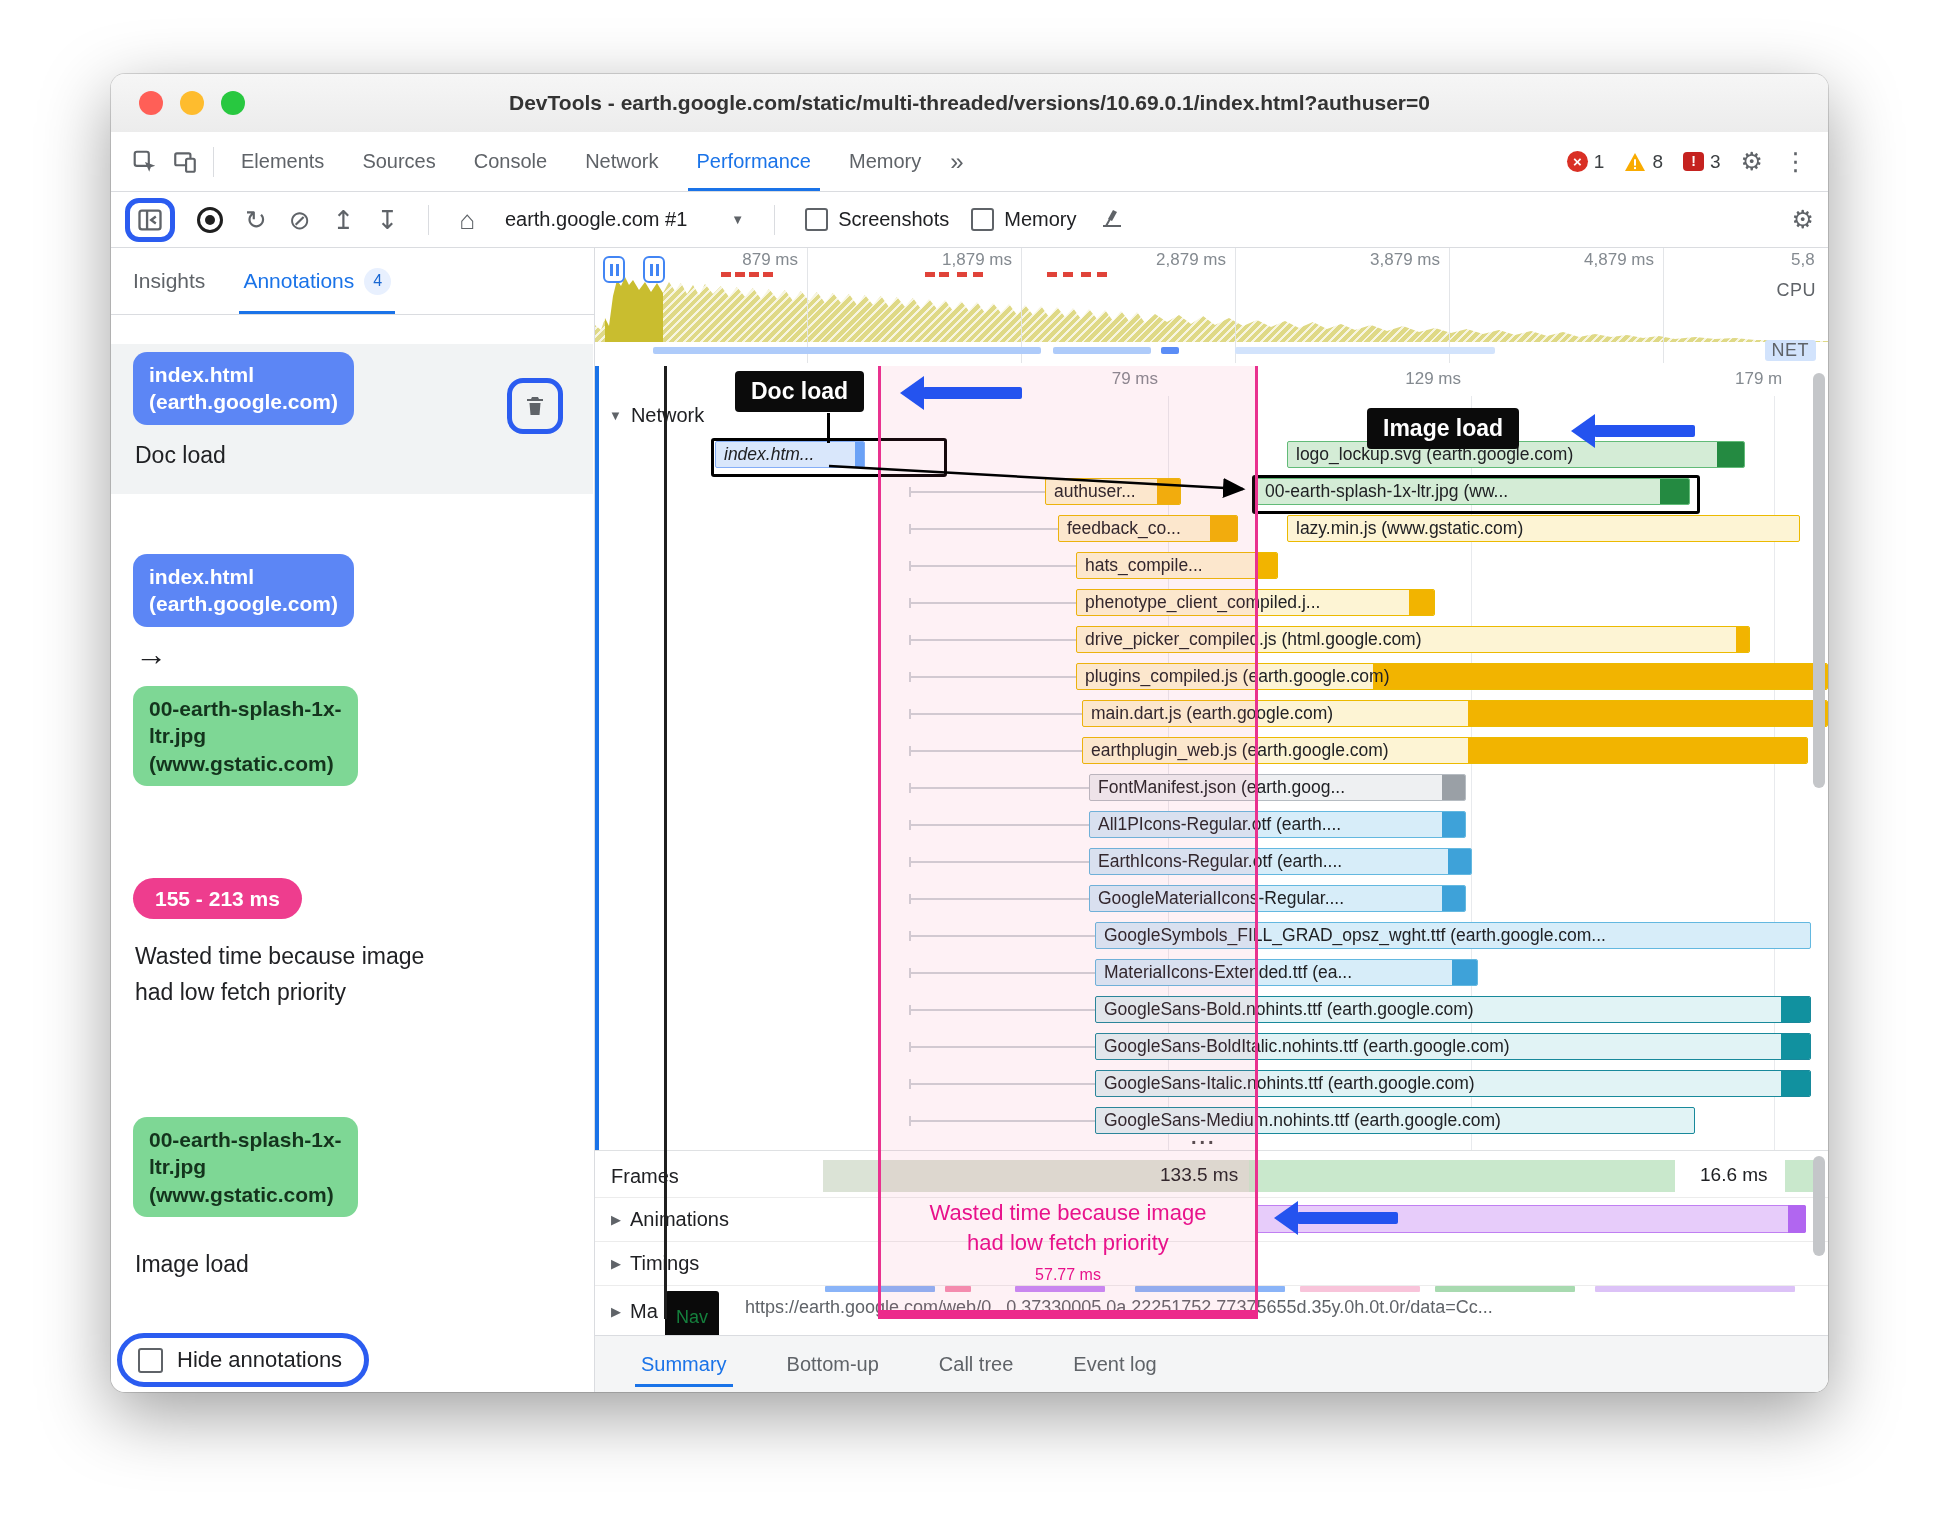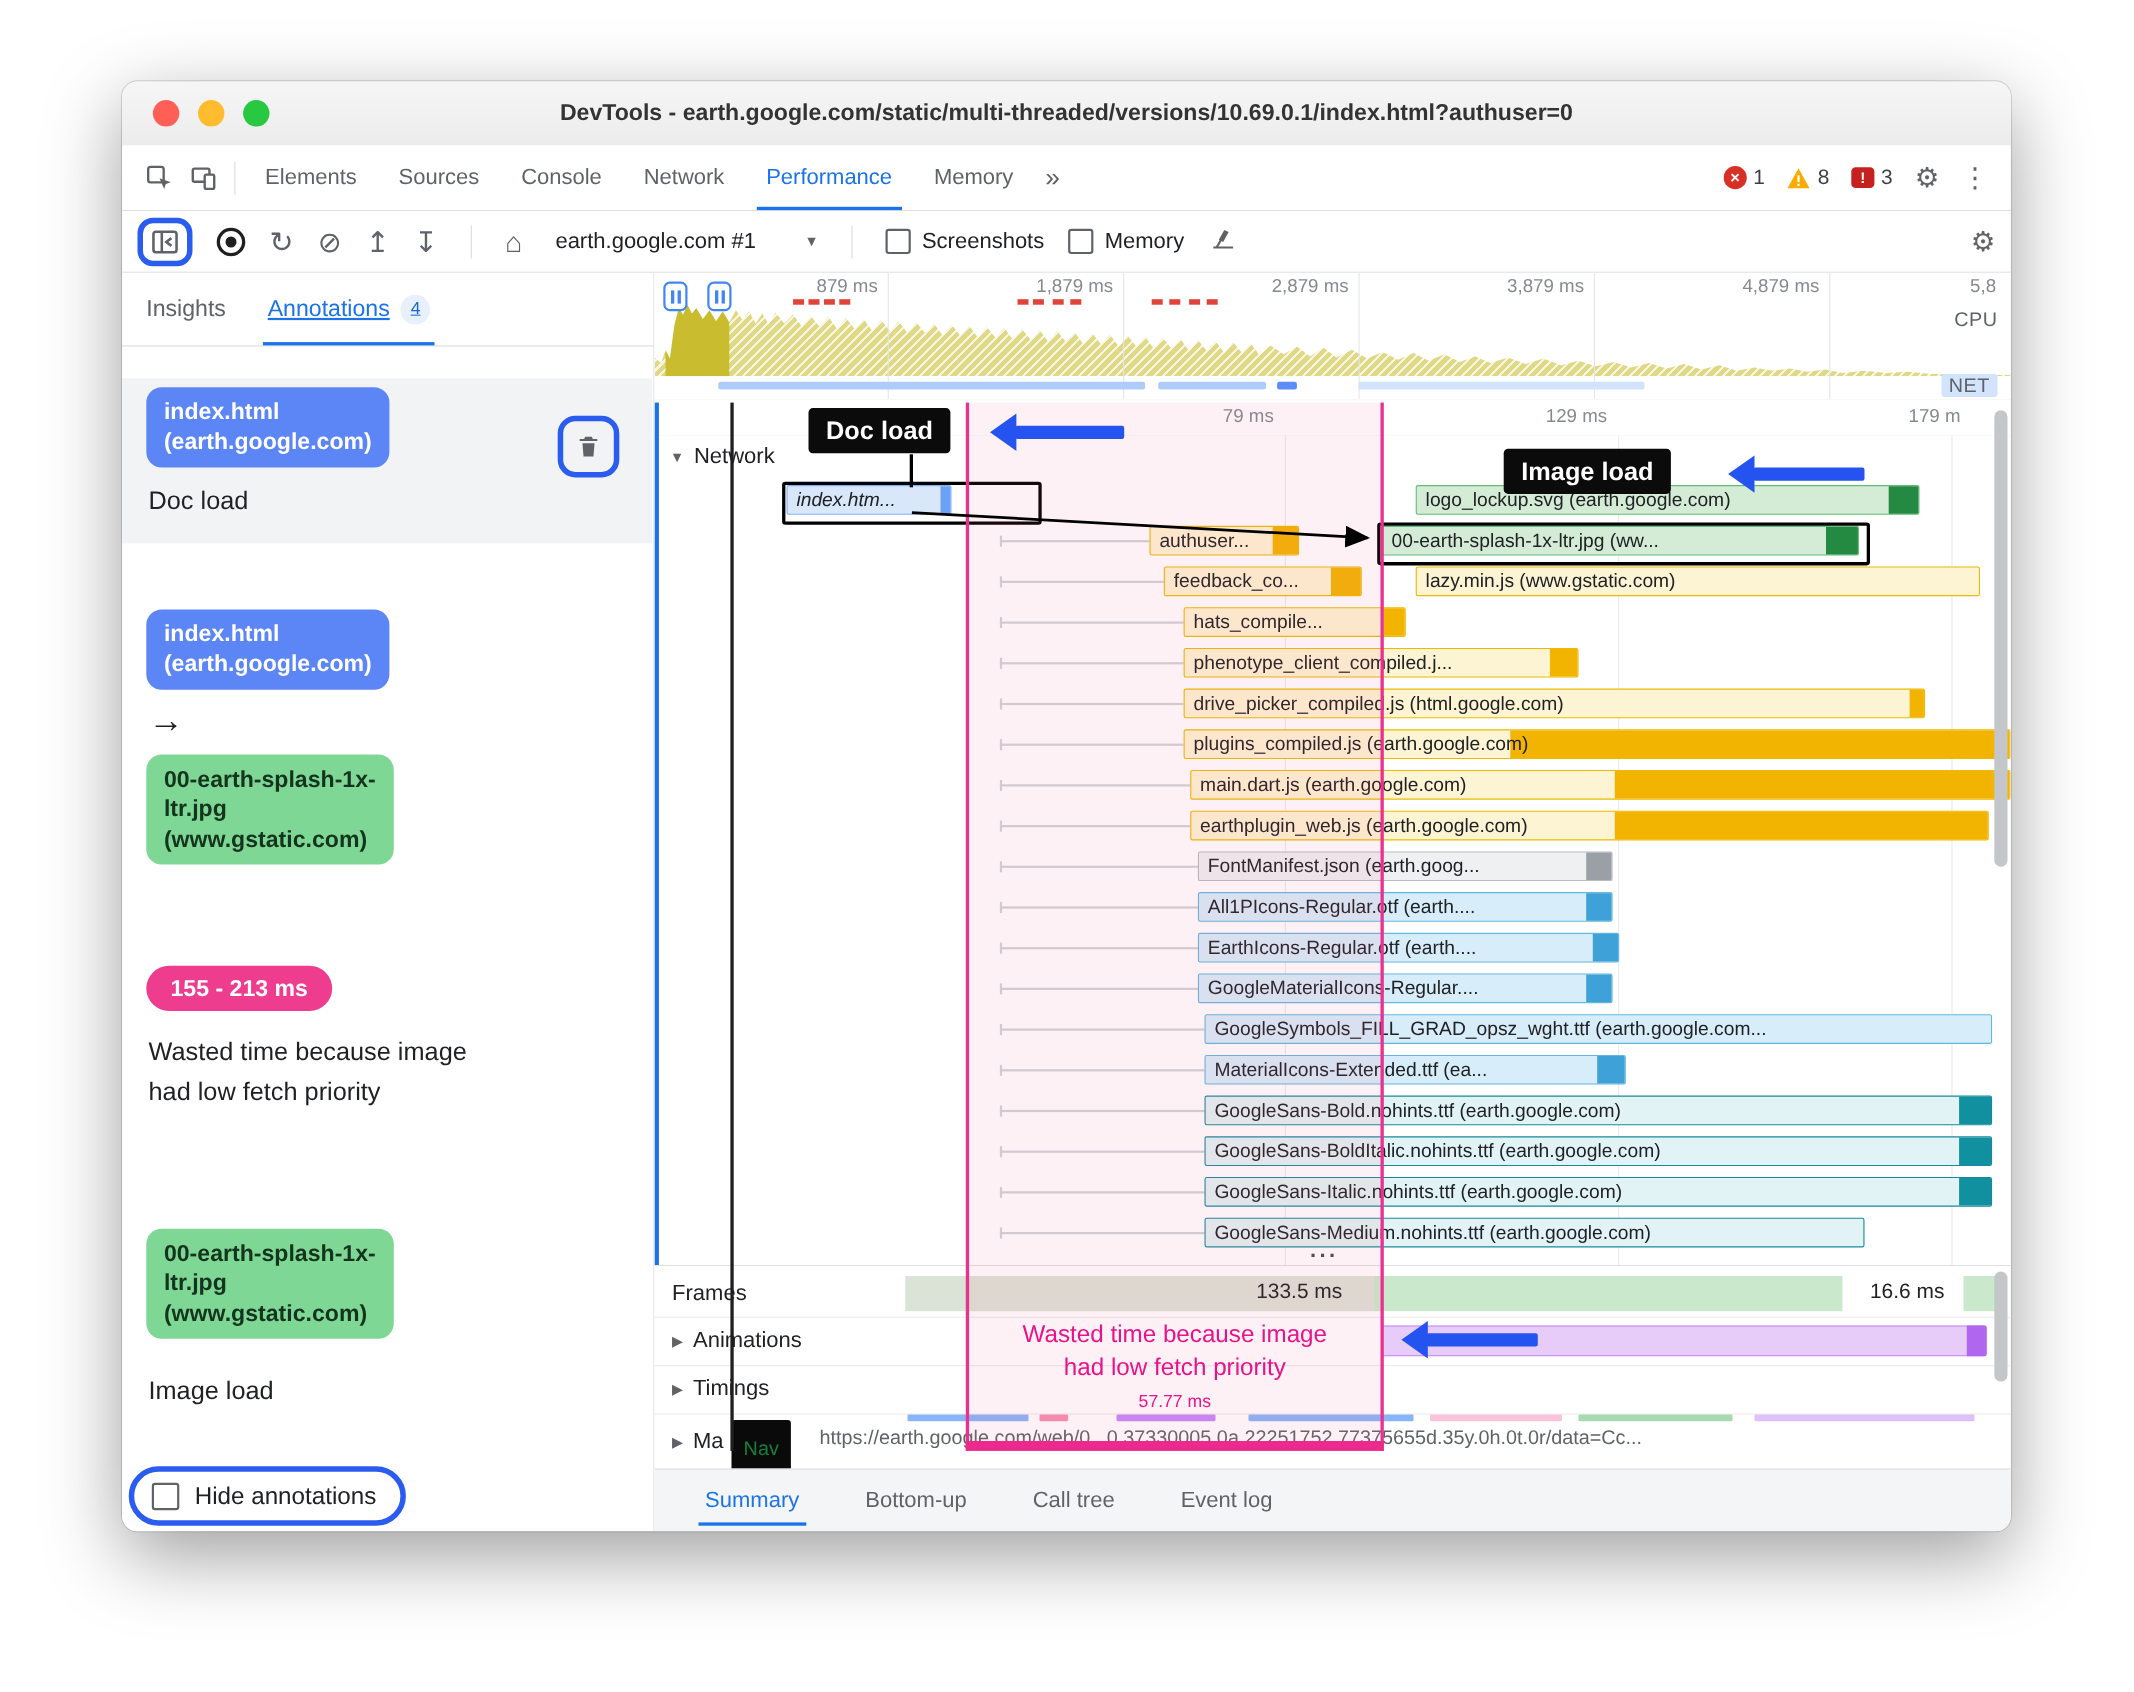"Annotations" .sb-tab.active { text-decoration: underline -> none }
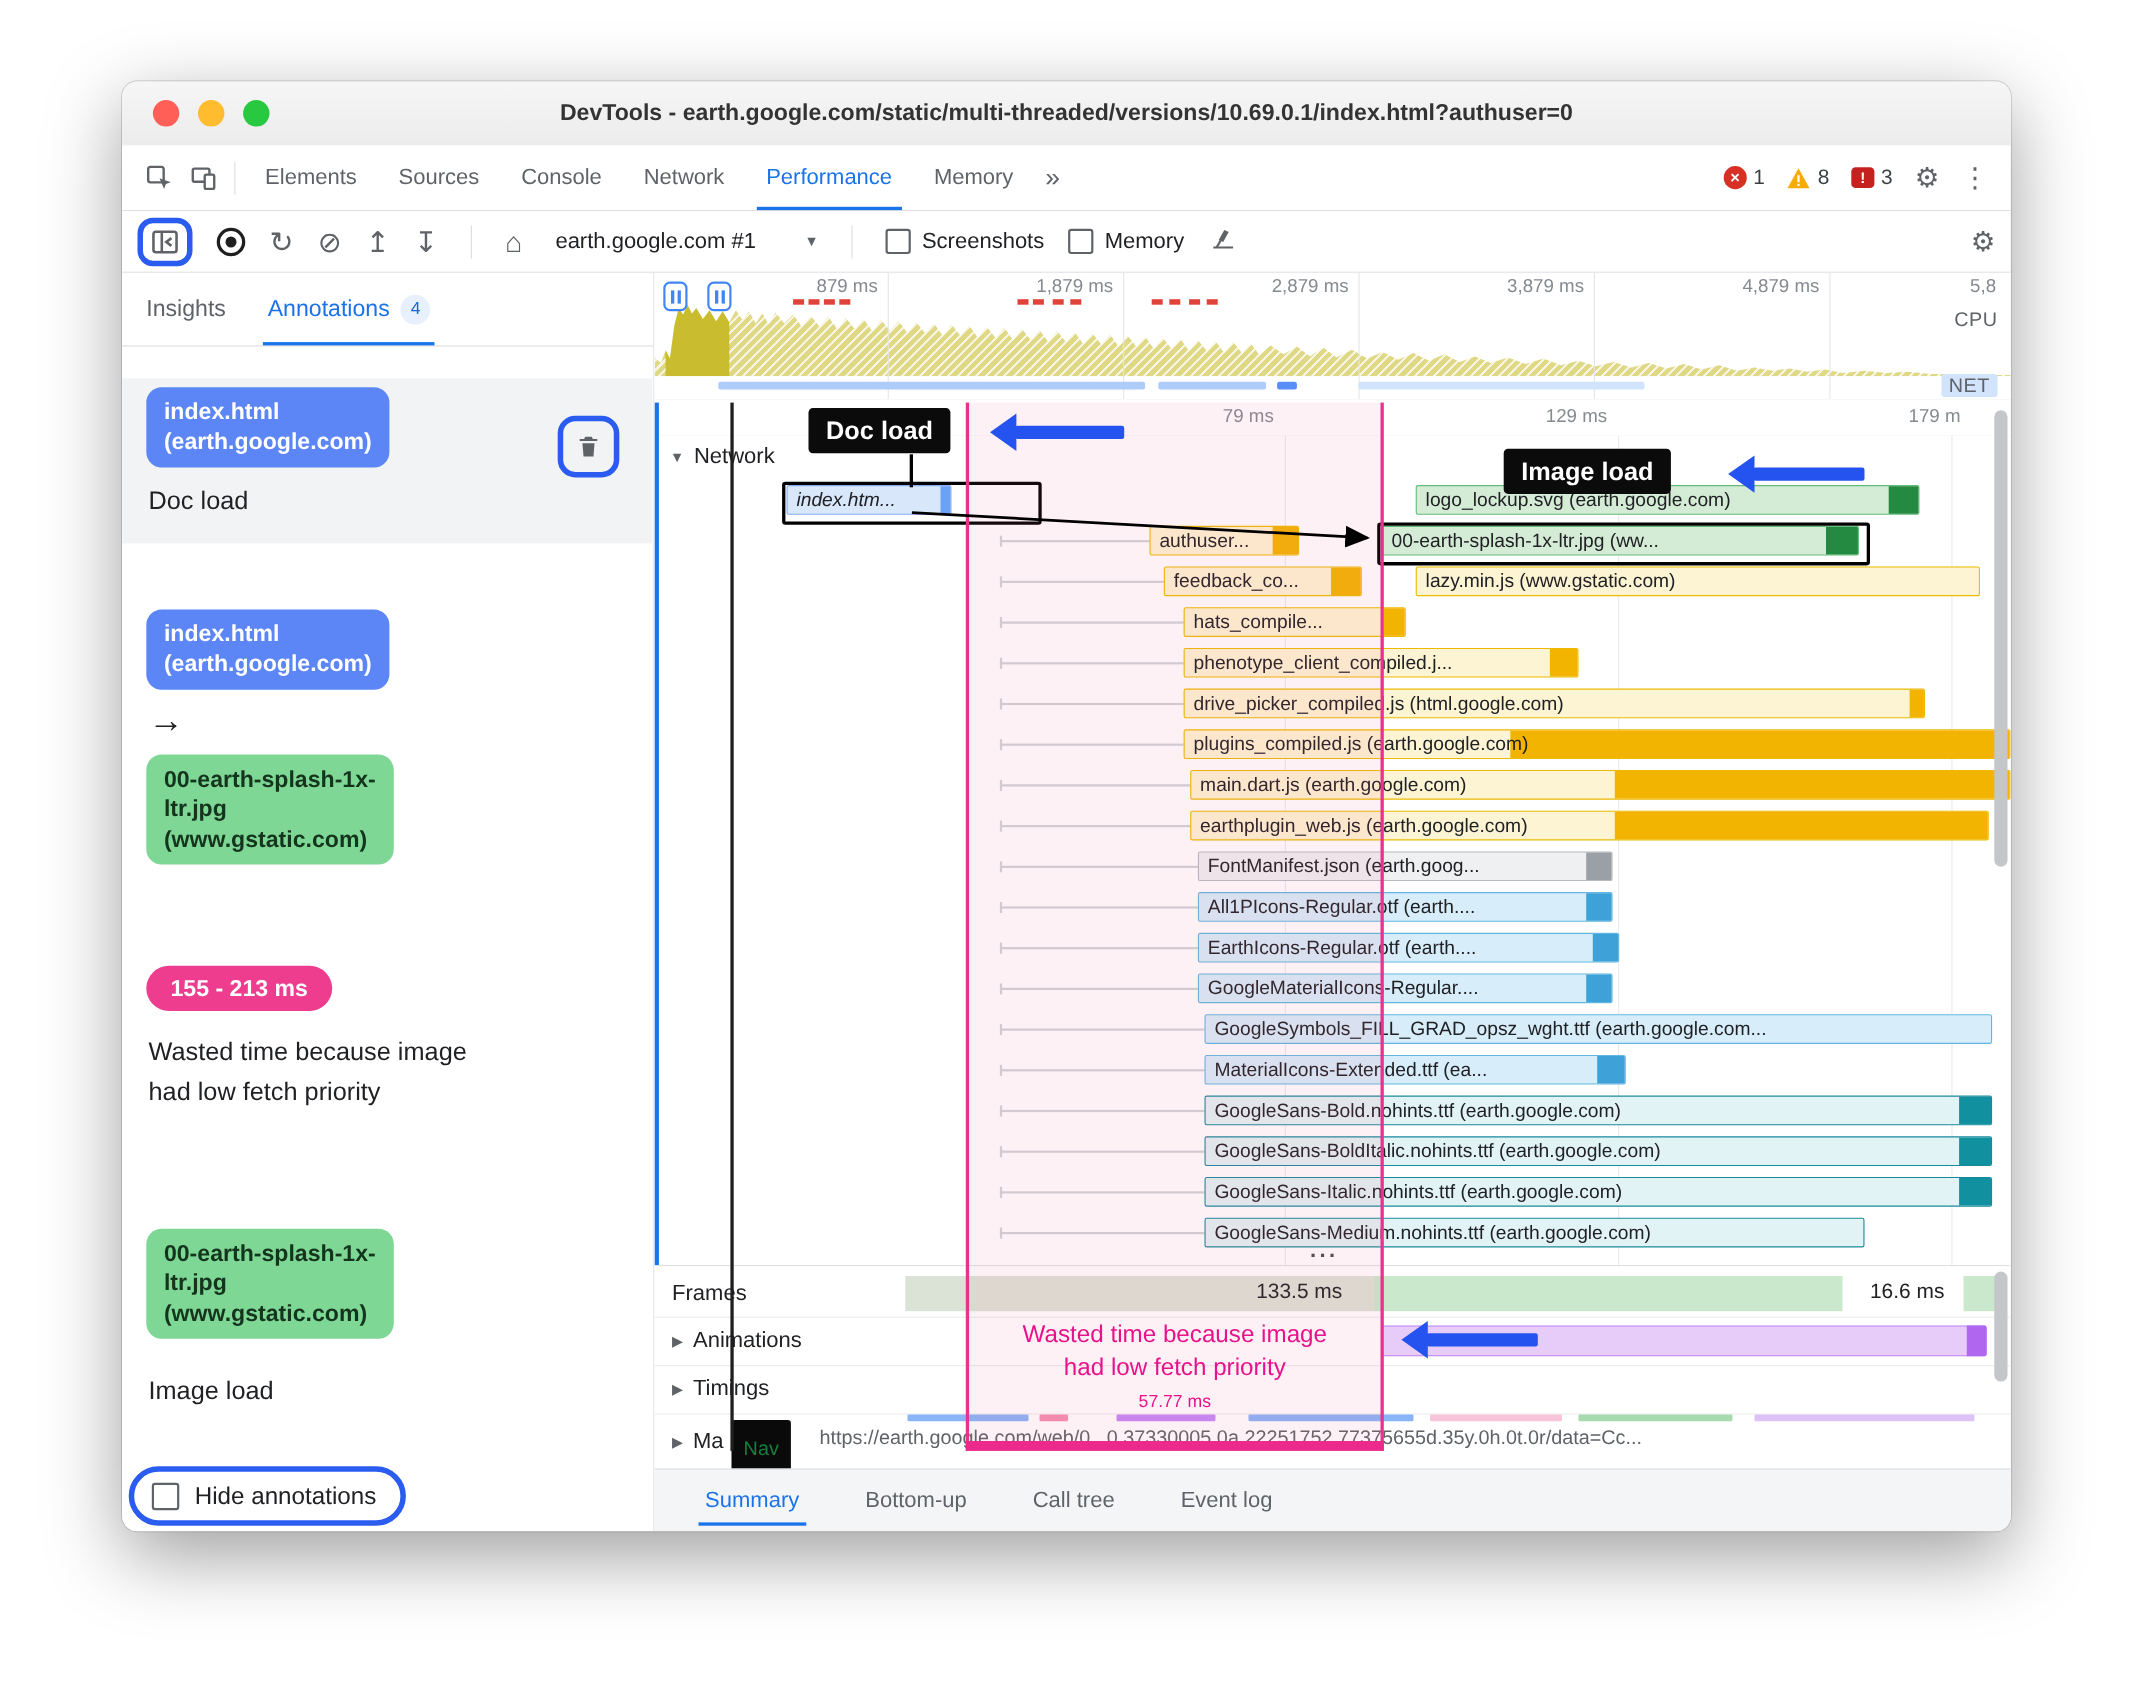"133.5 ms" span.fr-time { left: 547px -> 565px }
